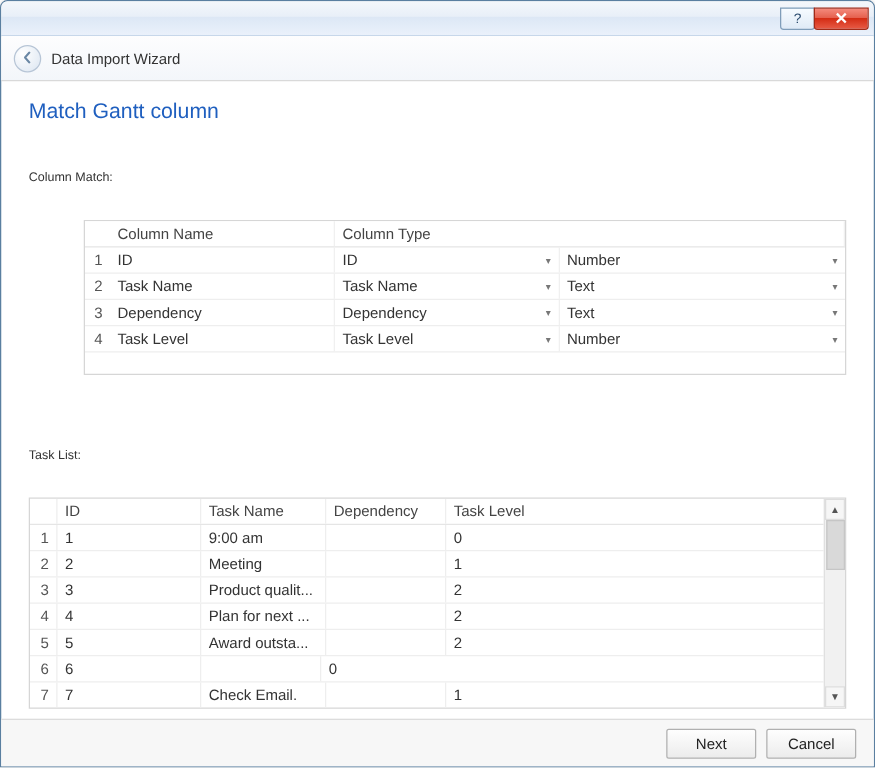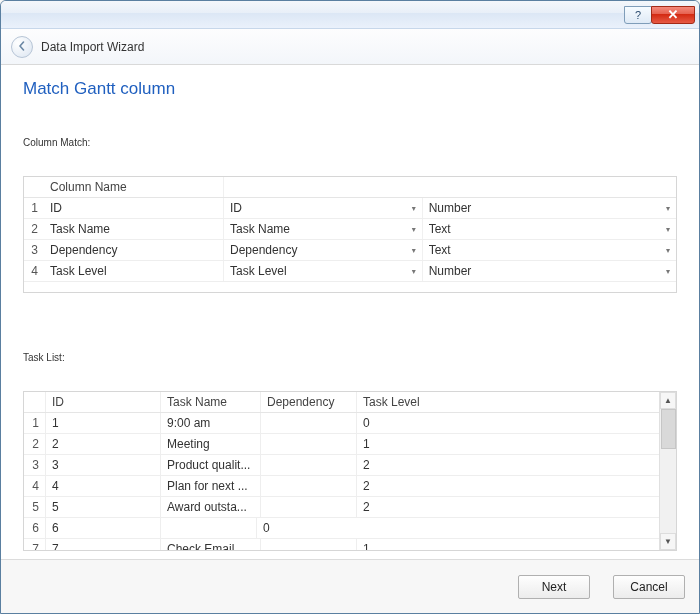"Column Name" .grid.match { margin-left: none -> 44px }
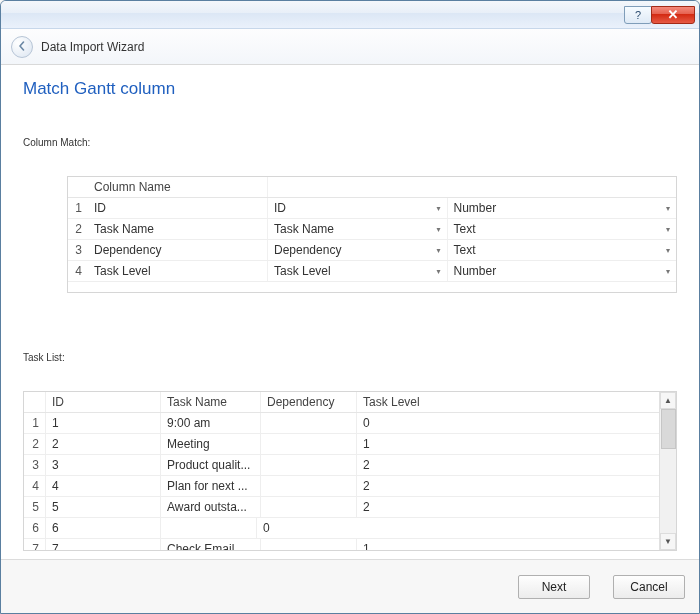"Column Type" div.grid-hcell { html: none -> <div>Column Type</div> }
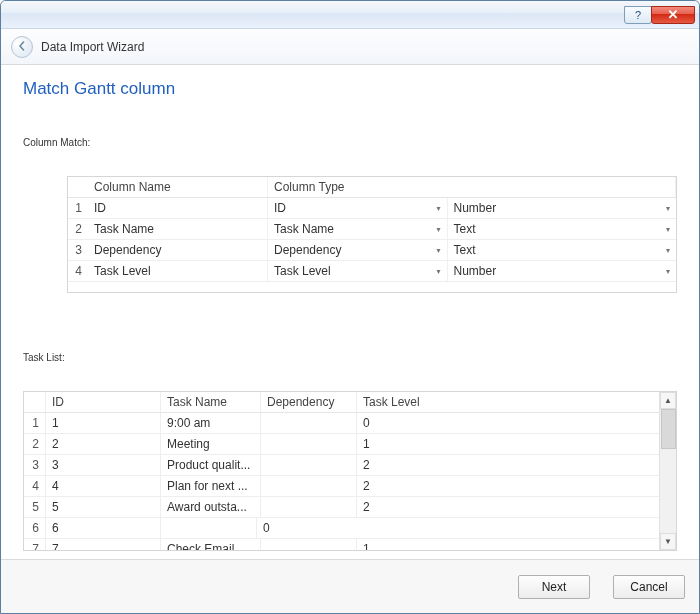"Next" .footer { gap: 23px -> 8px; height: 54px -> 38px }
